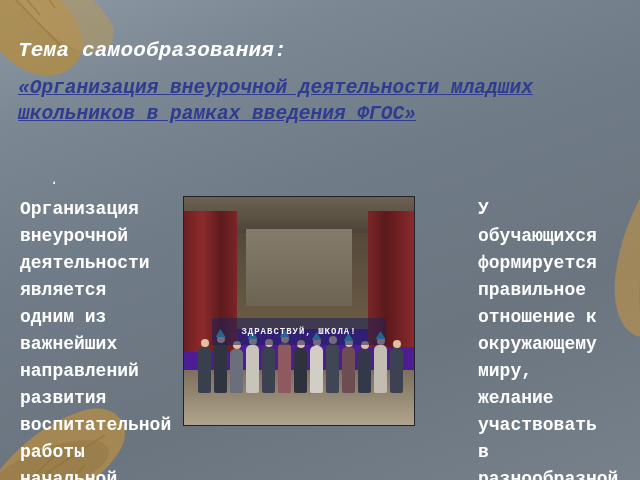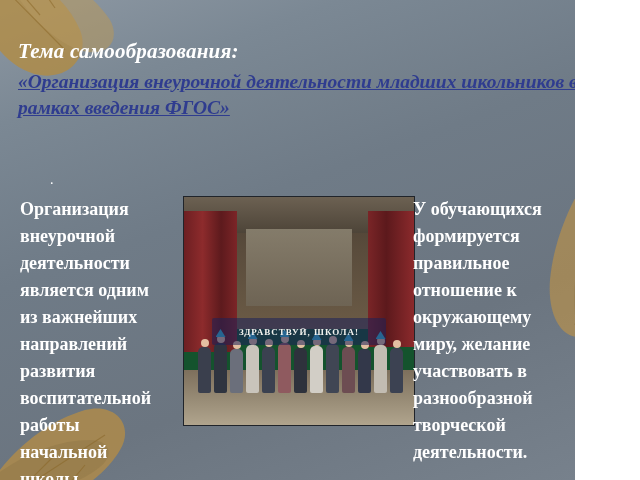"Тема самообразования:" .slide { font-family: none -> Liberation Mono, monospace; width: 575px -> 640px }
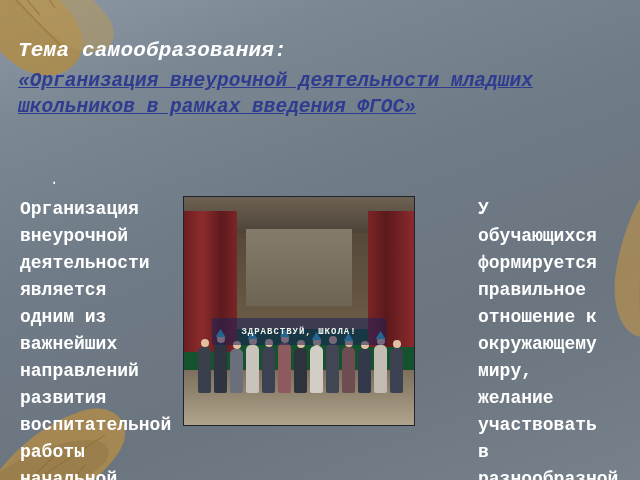"«Организация внеурочной деятельности" .title-line2 { margin-top: 5px -> 12px }
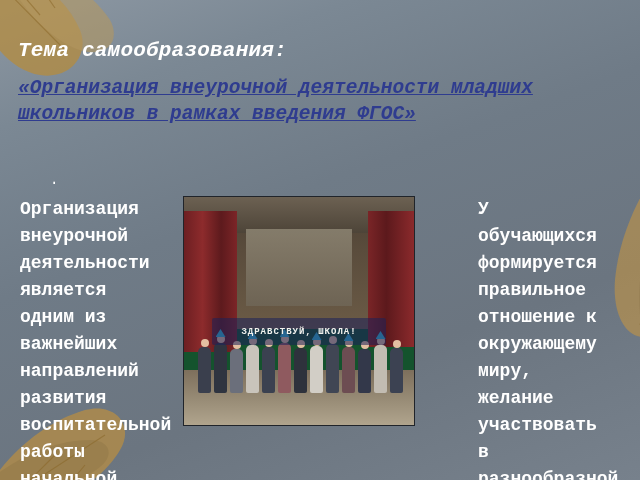"ЗДРАВСТВУЙ, ШКОЛА!" .photo-inner { background: #14532d -> #4c1d95 }
